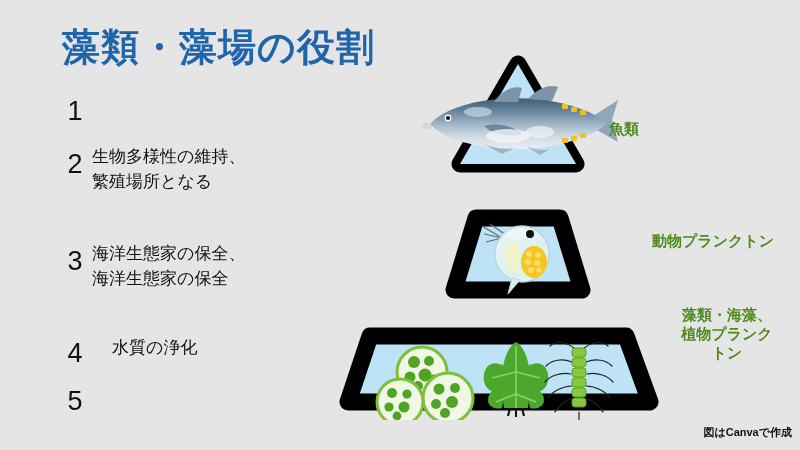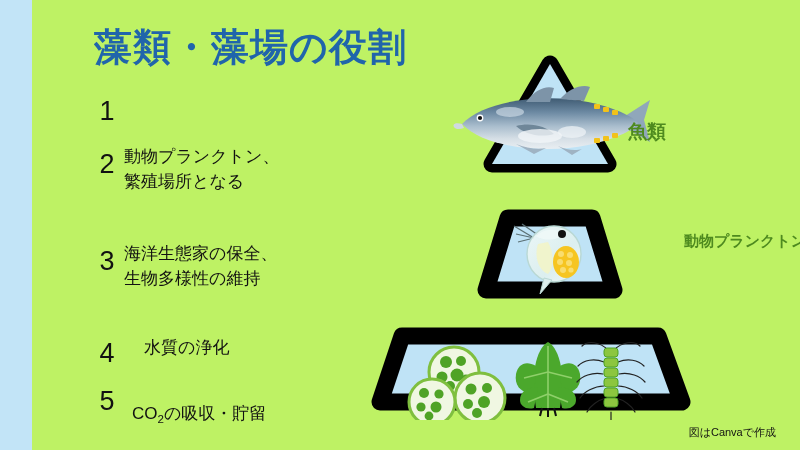"藻類・藻場の役割" #slide { background: #bef264 -> #e5e5e5; margin-left: 32px -> none }
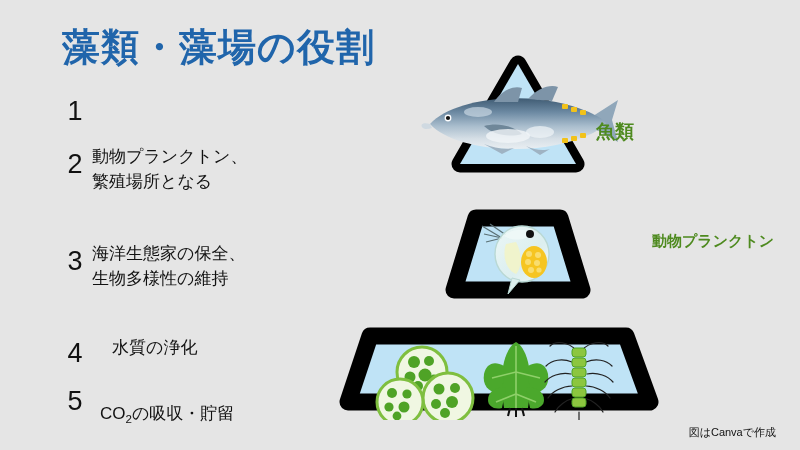"魚類" #label-fish { font-size: 19px -> 15px; left: 596px -> 609px }
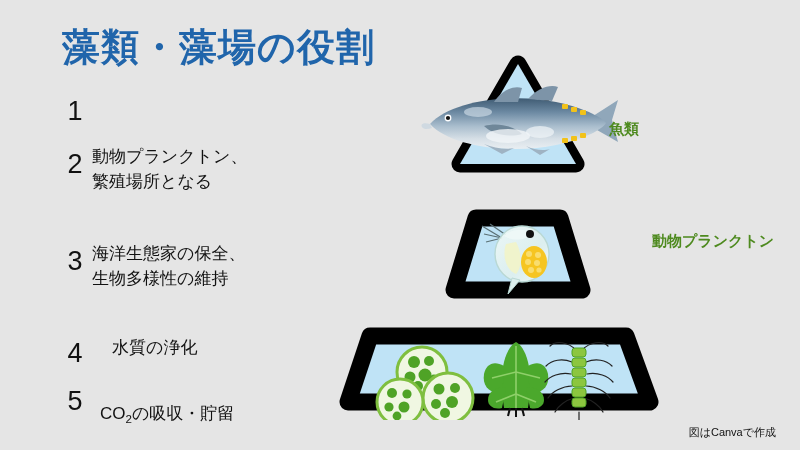"動物プランクトン、" div.ln { text: 動物プランクトン -> 生物多様性の維持 }
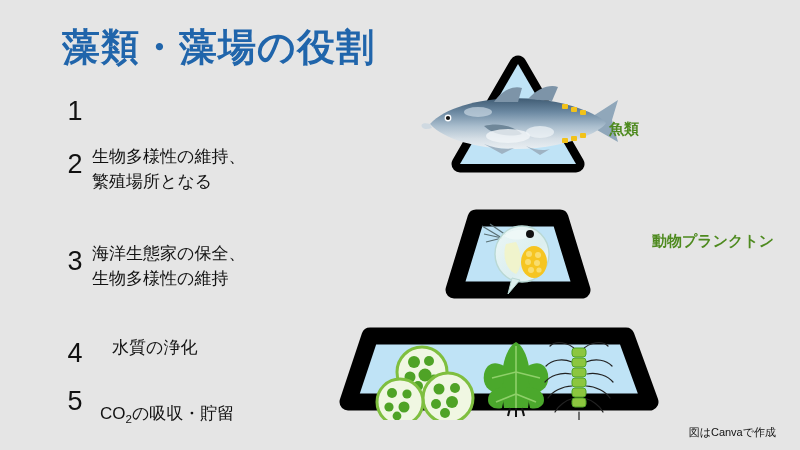"生物多様性の維持" div.ln { text: 生物多様性の維持 -> 海洋生態家の保全 }
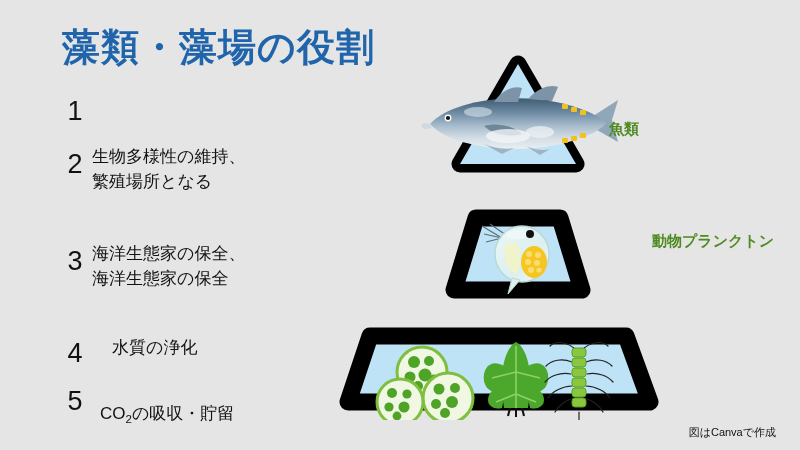"藻類・海藻、" div.tier-label { html: none -> <div> <div>藻類・海藻、</div> <div>植物プランク</div> <div>トン</div> </div> }
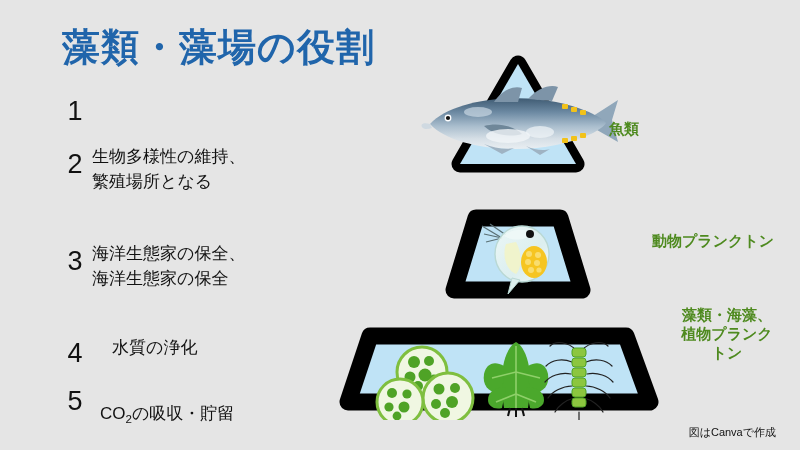"CO2の吸収・貯留" div.item-lines { html: <div> <div><span>CO</span><sub>2</sub><span>の吸収・貯留</span></div> </div> -> none }
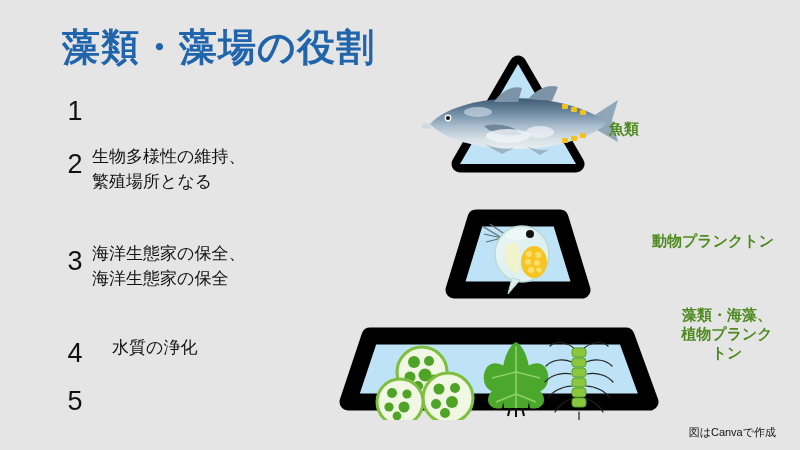"図はCanvaで作成" #credit { font-weight: normal -> bold; right: 24px -> 8px }
